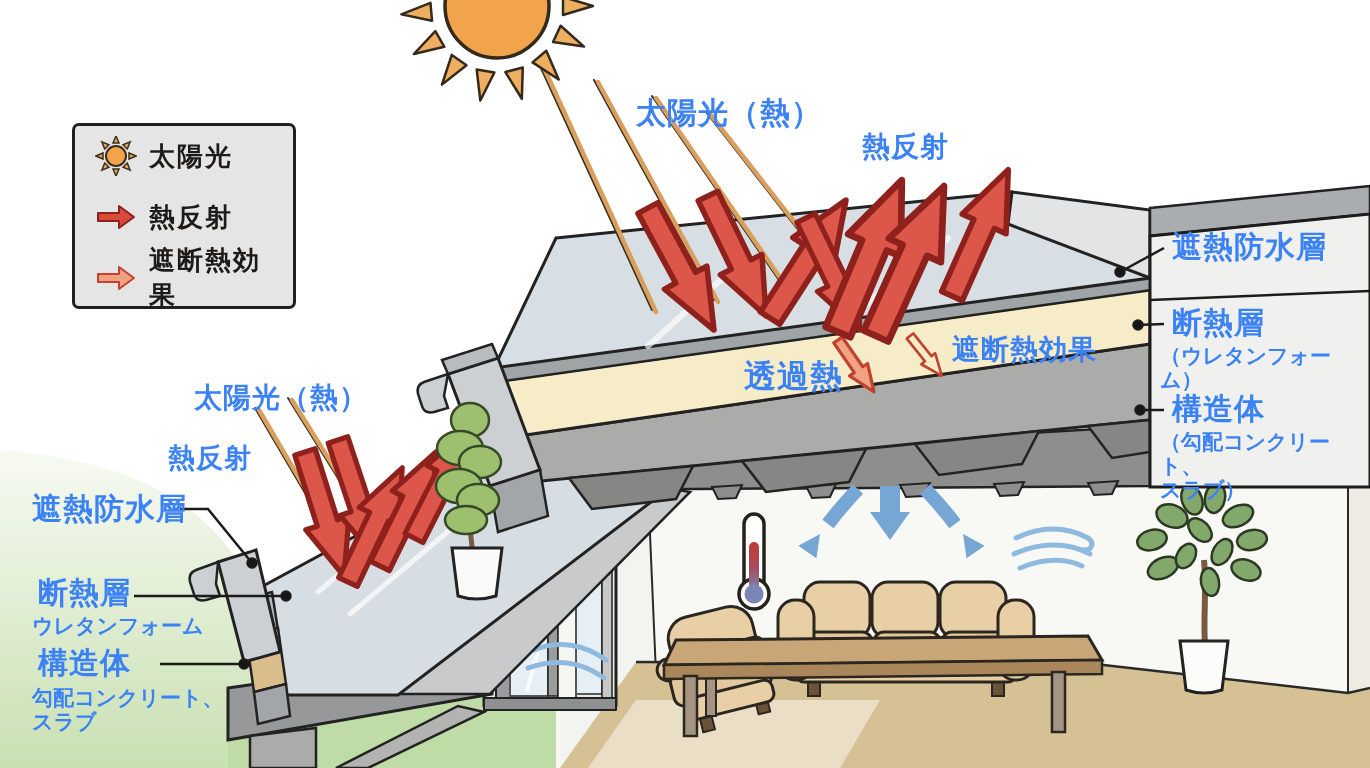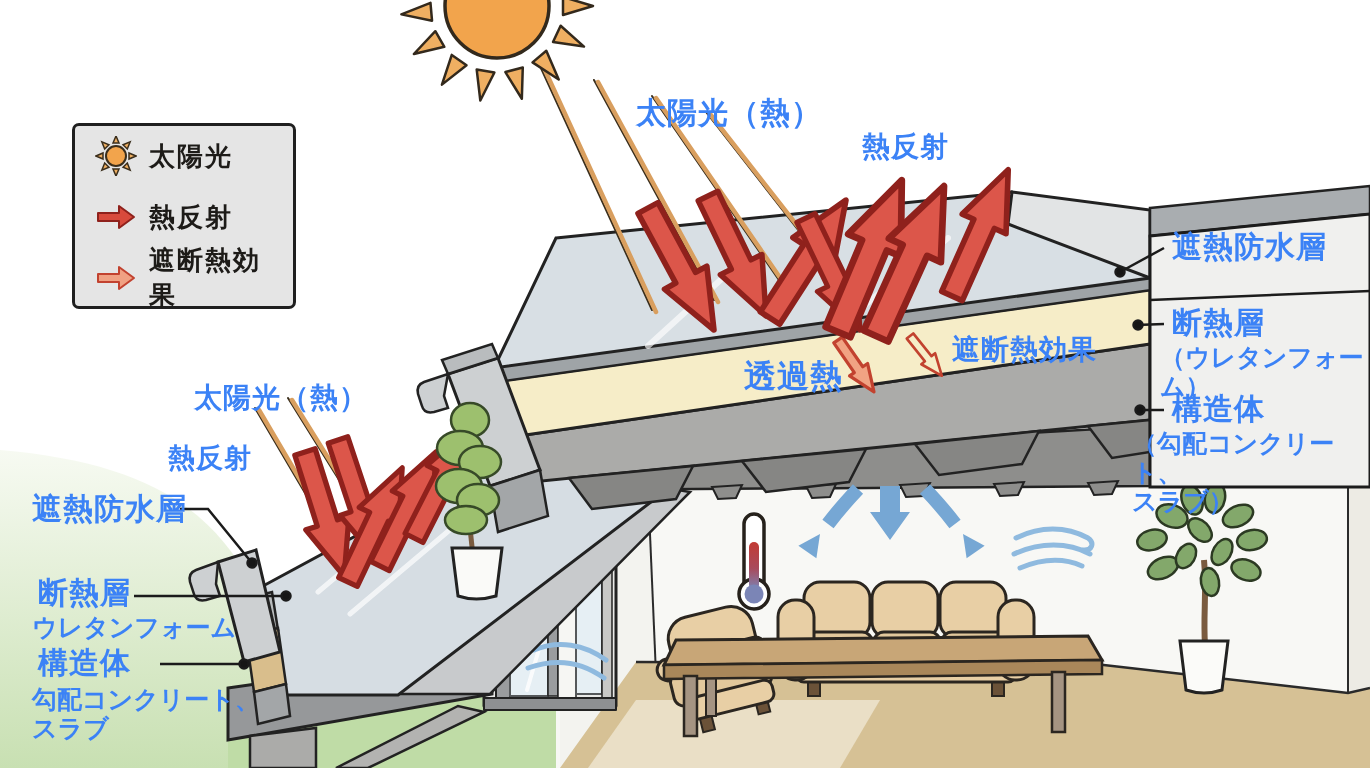"（ウレタンフォーム）" .fs22 { font-size: 25px -> 21px }
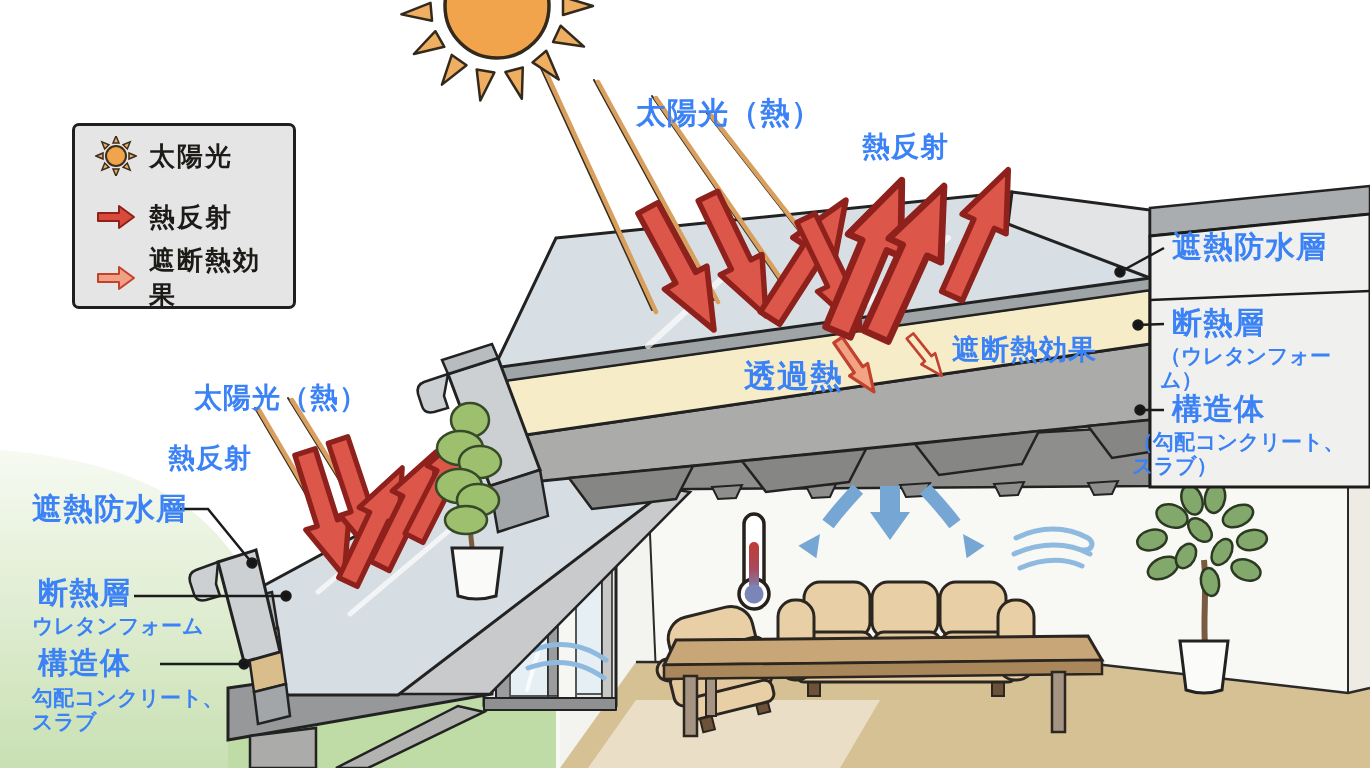"（勾配コンクリート、" div.lbl { left: 1132px -> 1160px }
